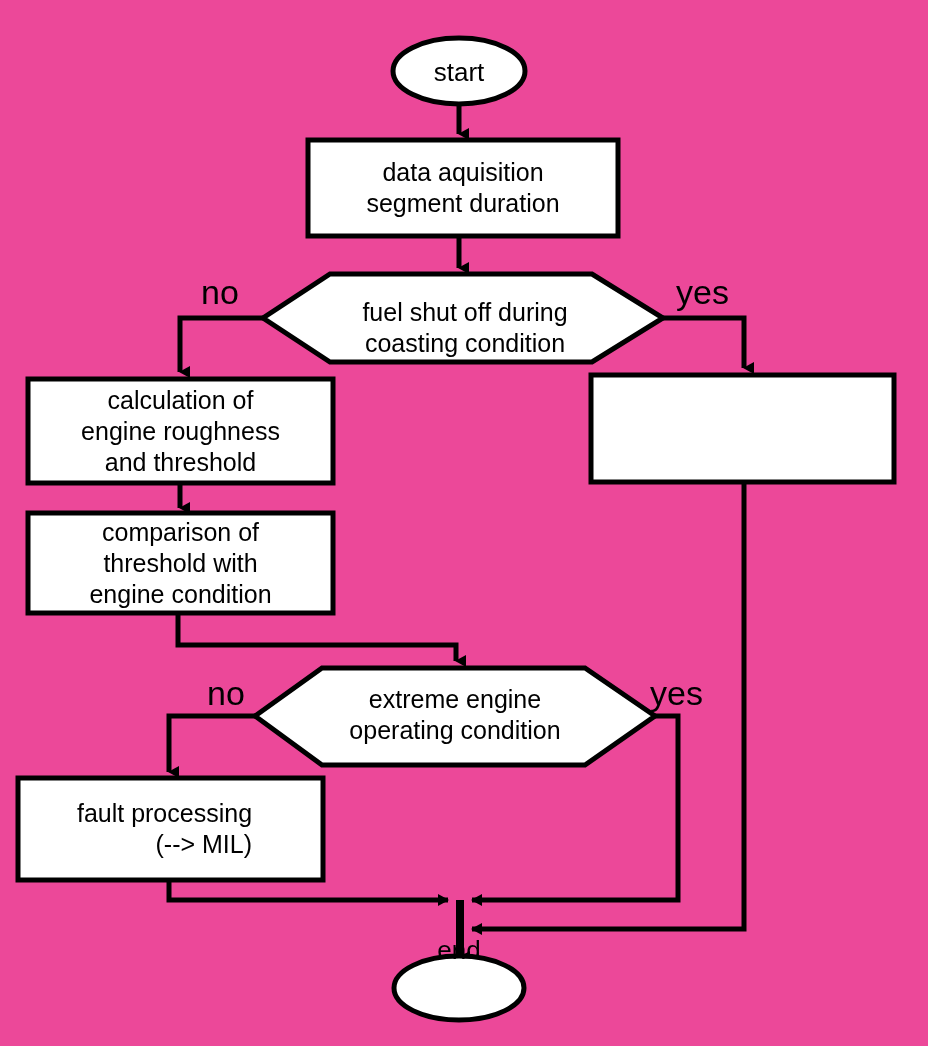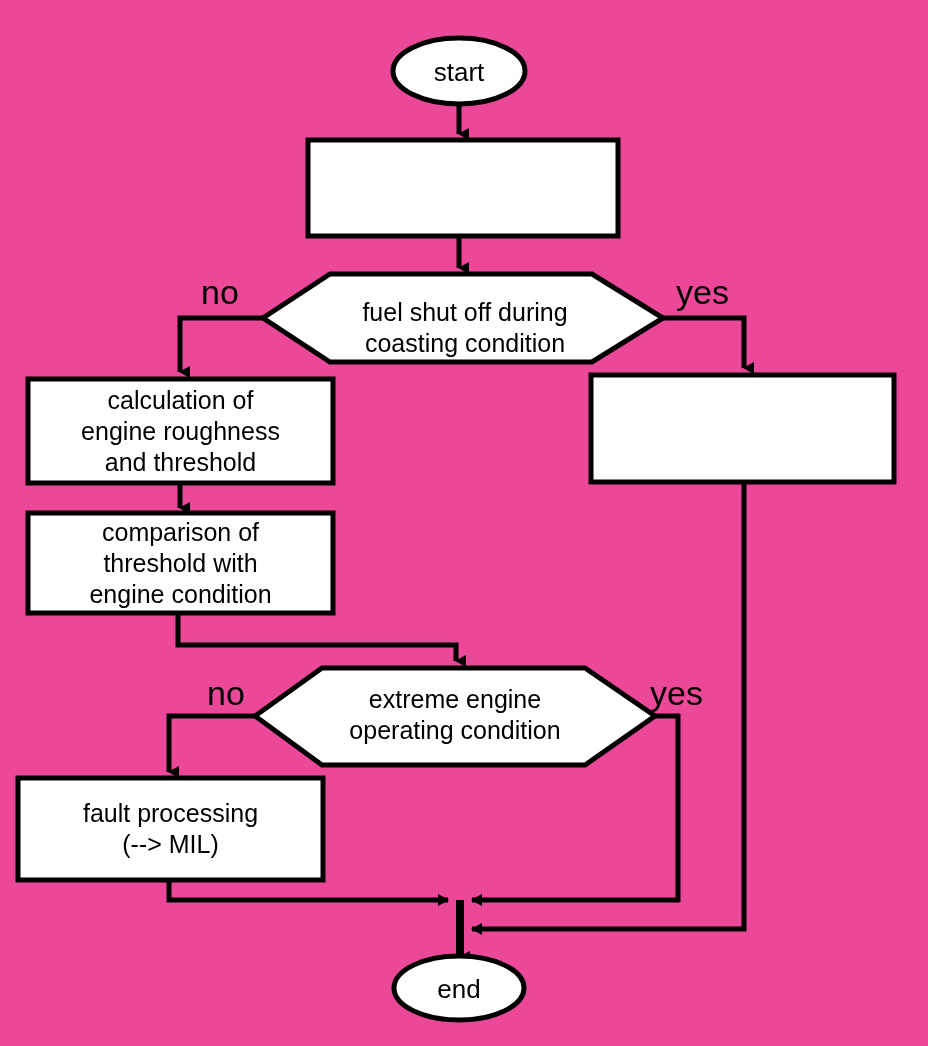"data aquisition" div.node-label { html: none -> <div>data aquisition segment duration</div> }
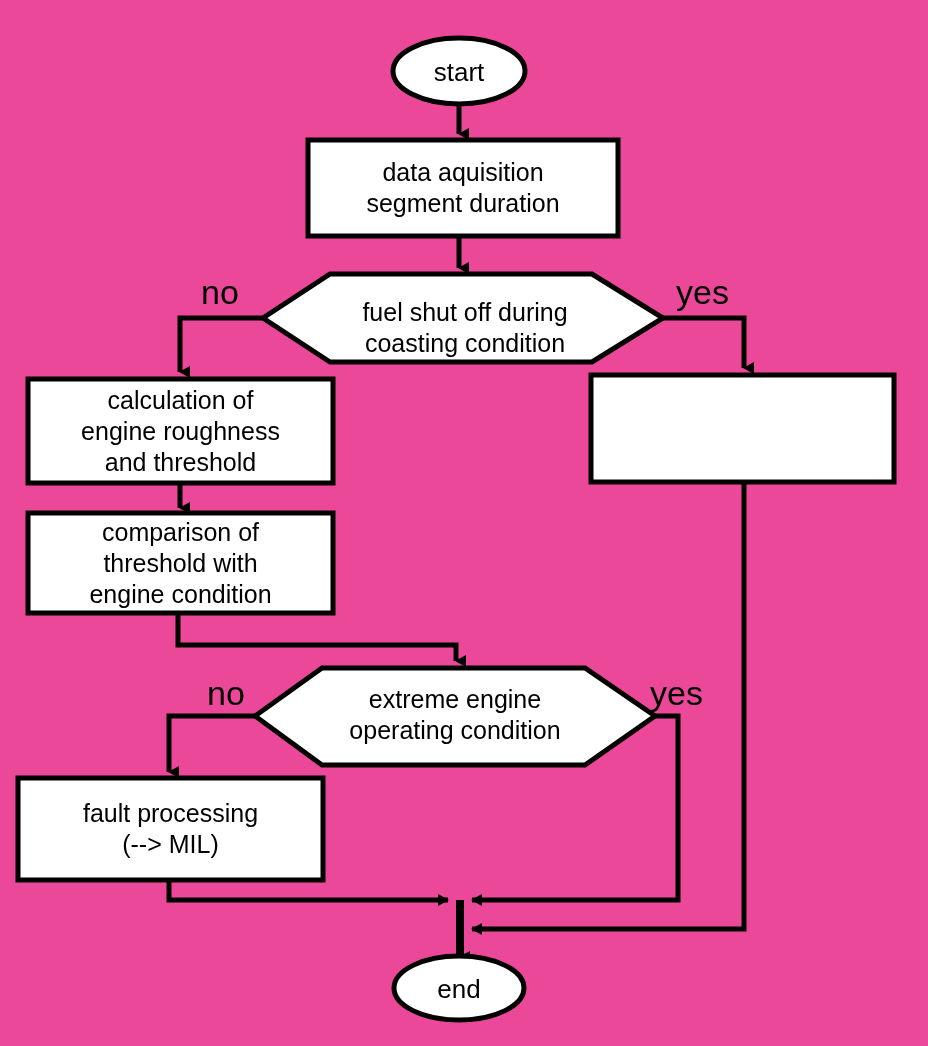"fault processing" div.node-label { left: 18px -> 12px; text-align: none -> right }
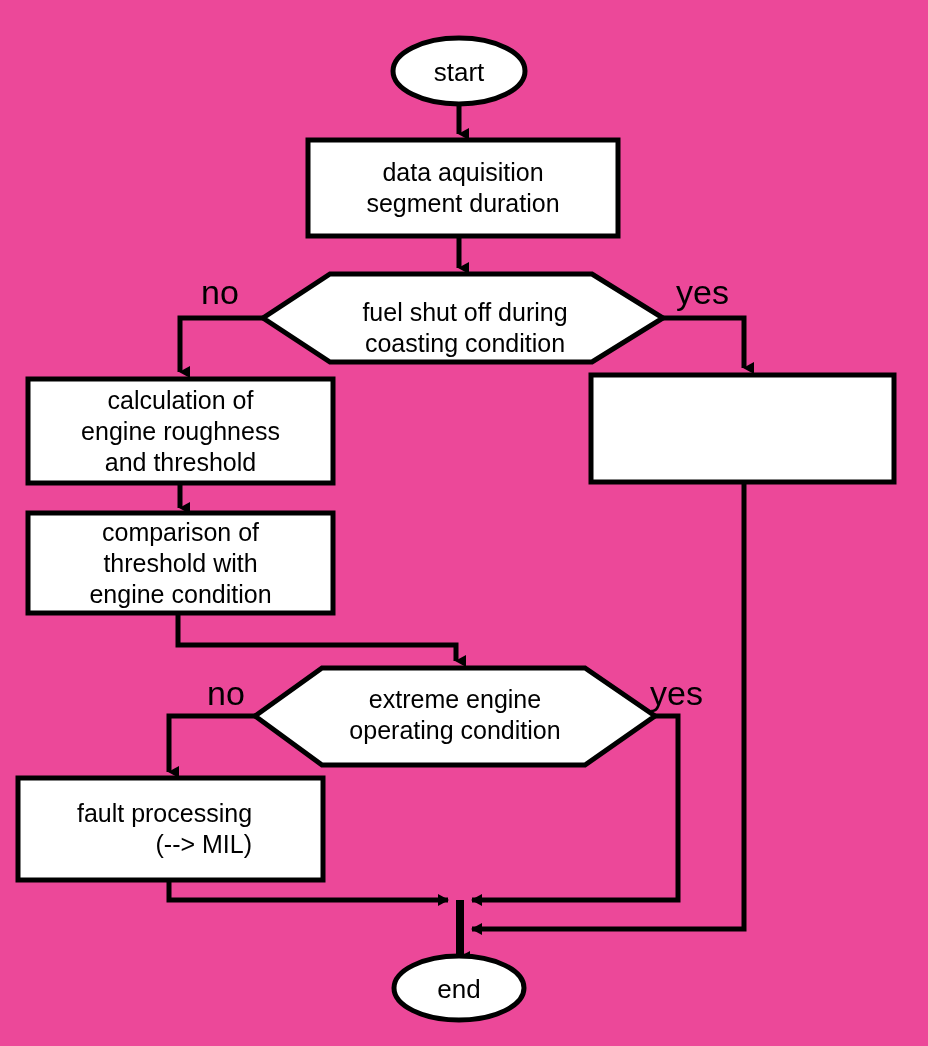"end" div.node-label { top: 969px -> 930px }
